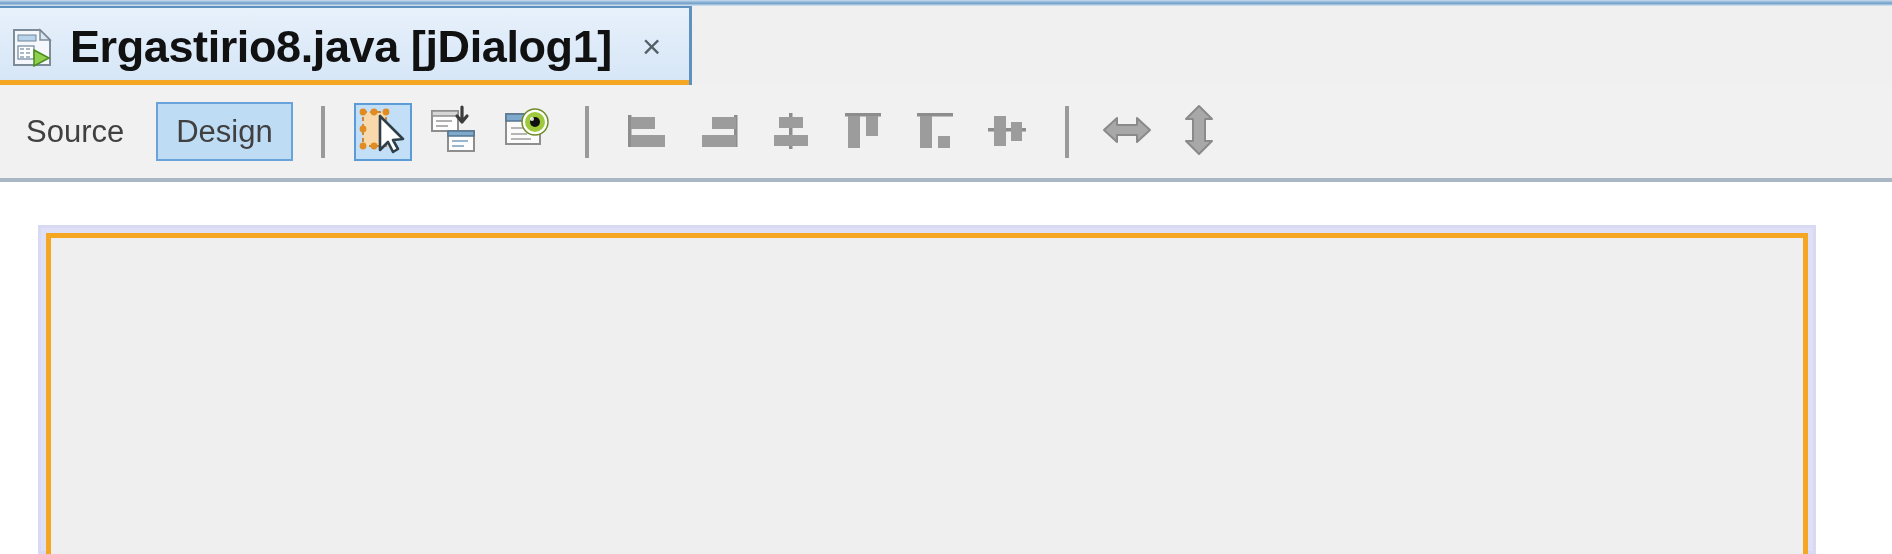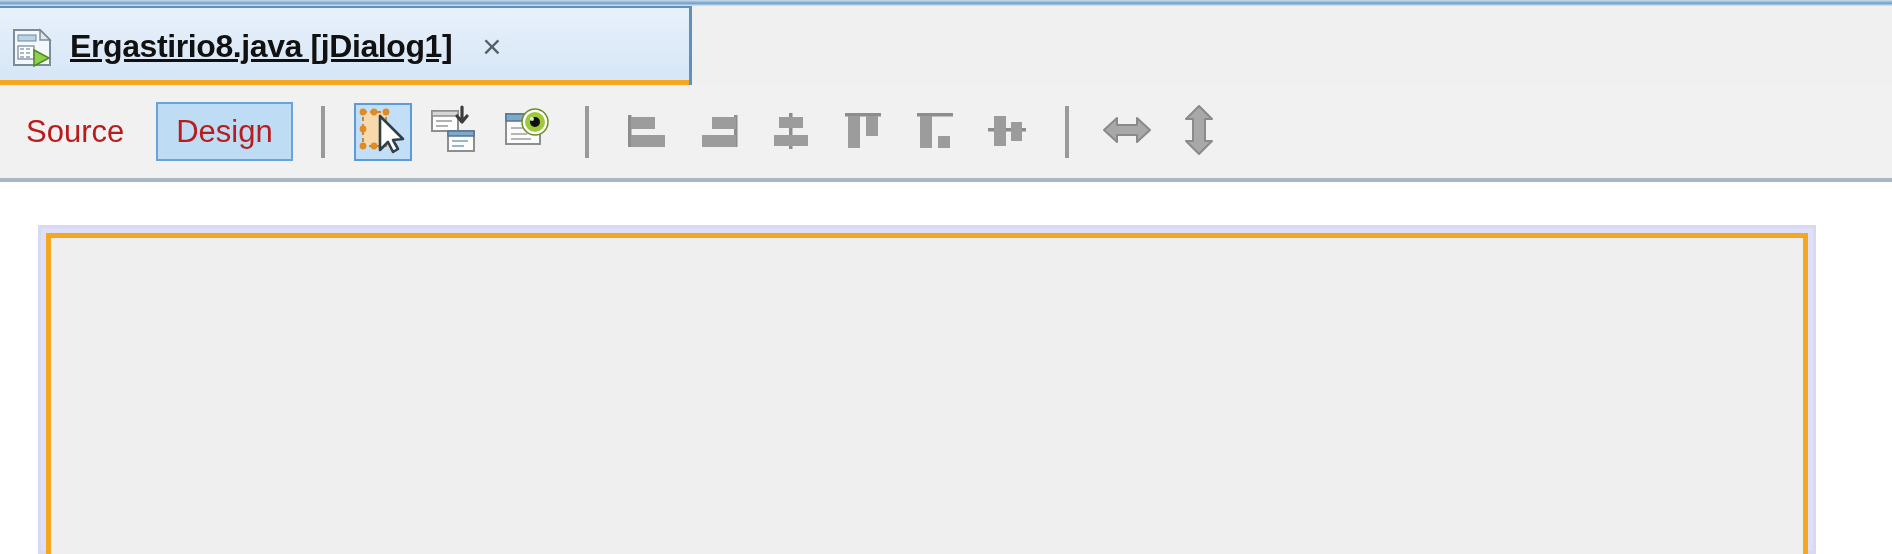"Ergastirio8.java [jDialog1]" .tab-label { font-size: 32px -> 45px; text-decoration: underline -> none }
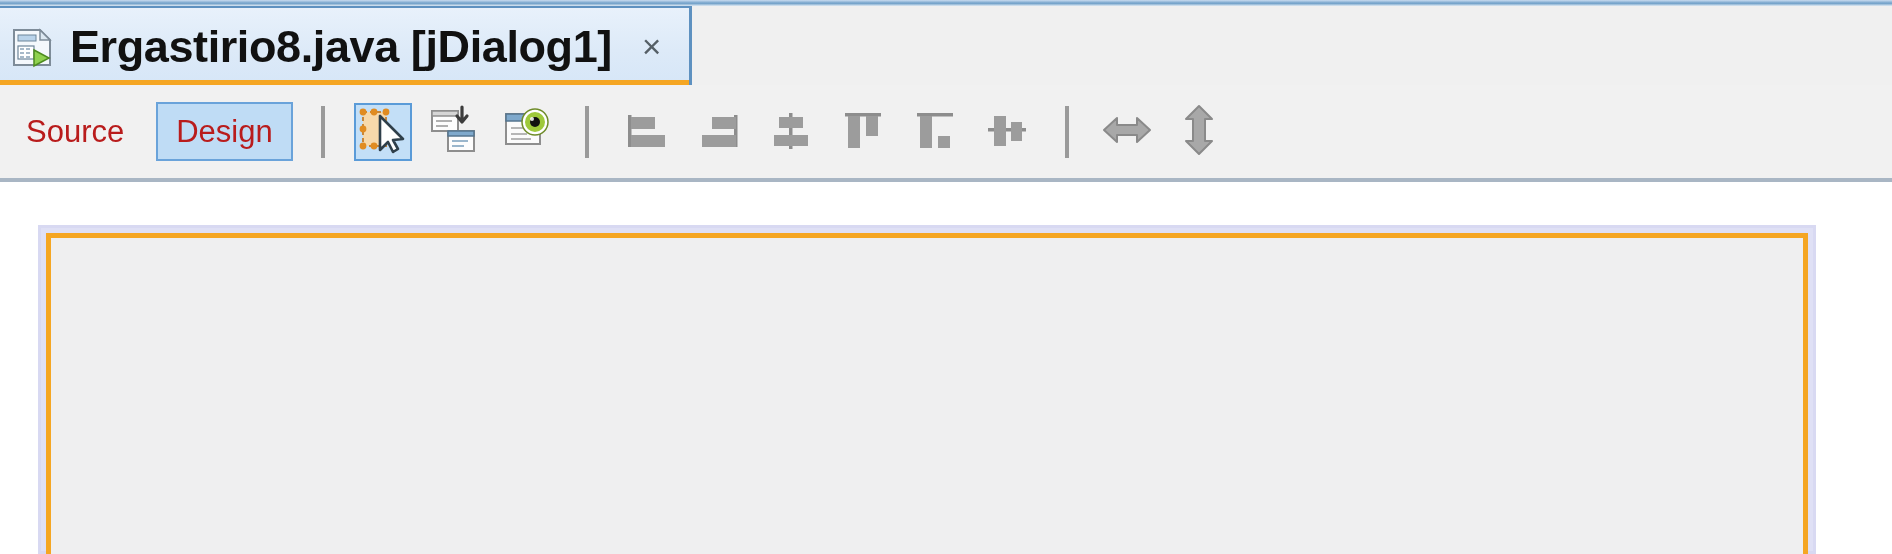"Source" .view-btn { color: #b91c1c -> #404040 }
